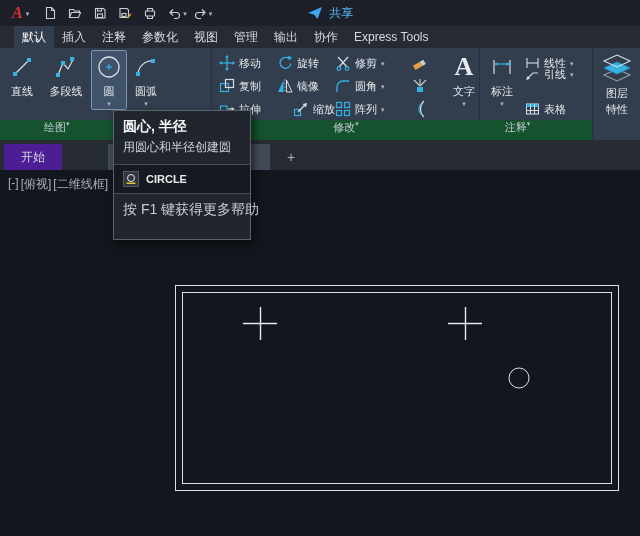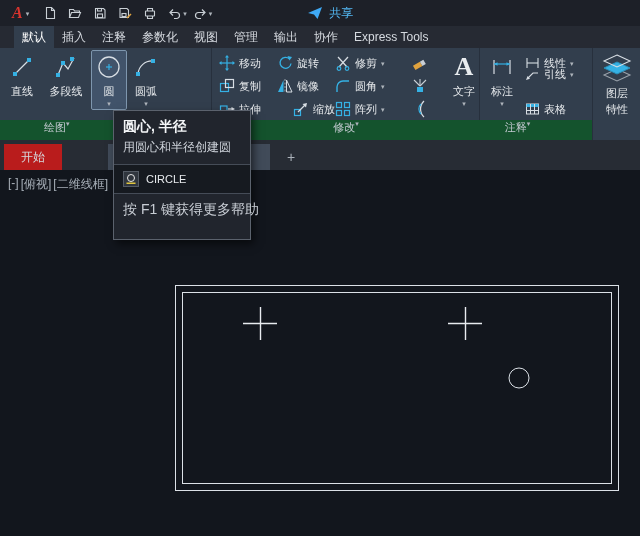"开始" .ftab-start { background: #b91c1c -> #4c1d95 }
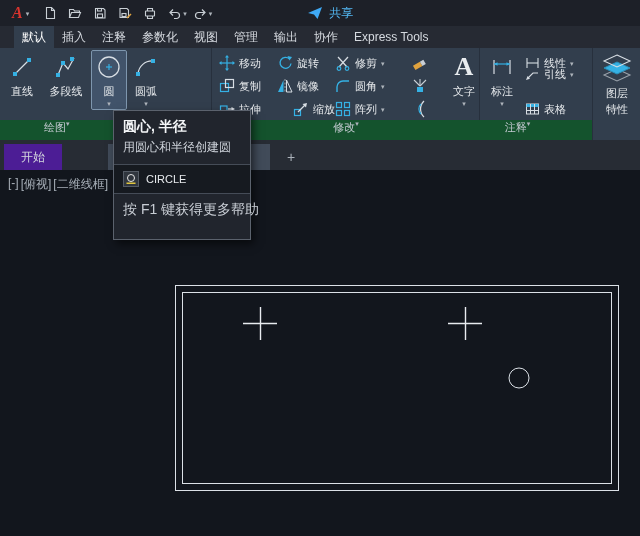"CIRCLE" .tt-cmd { font-weight: normal -> bold }
